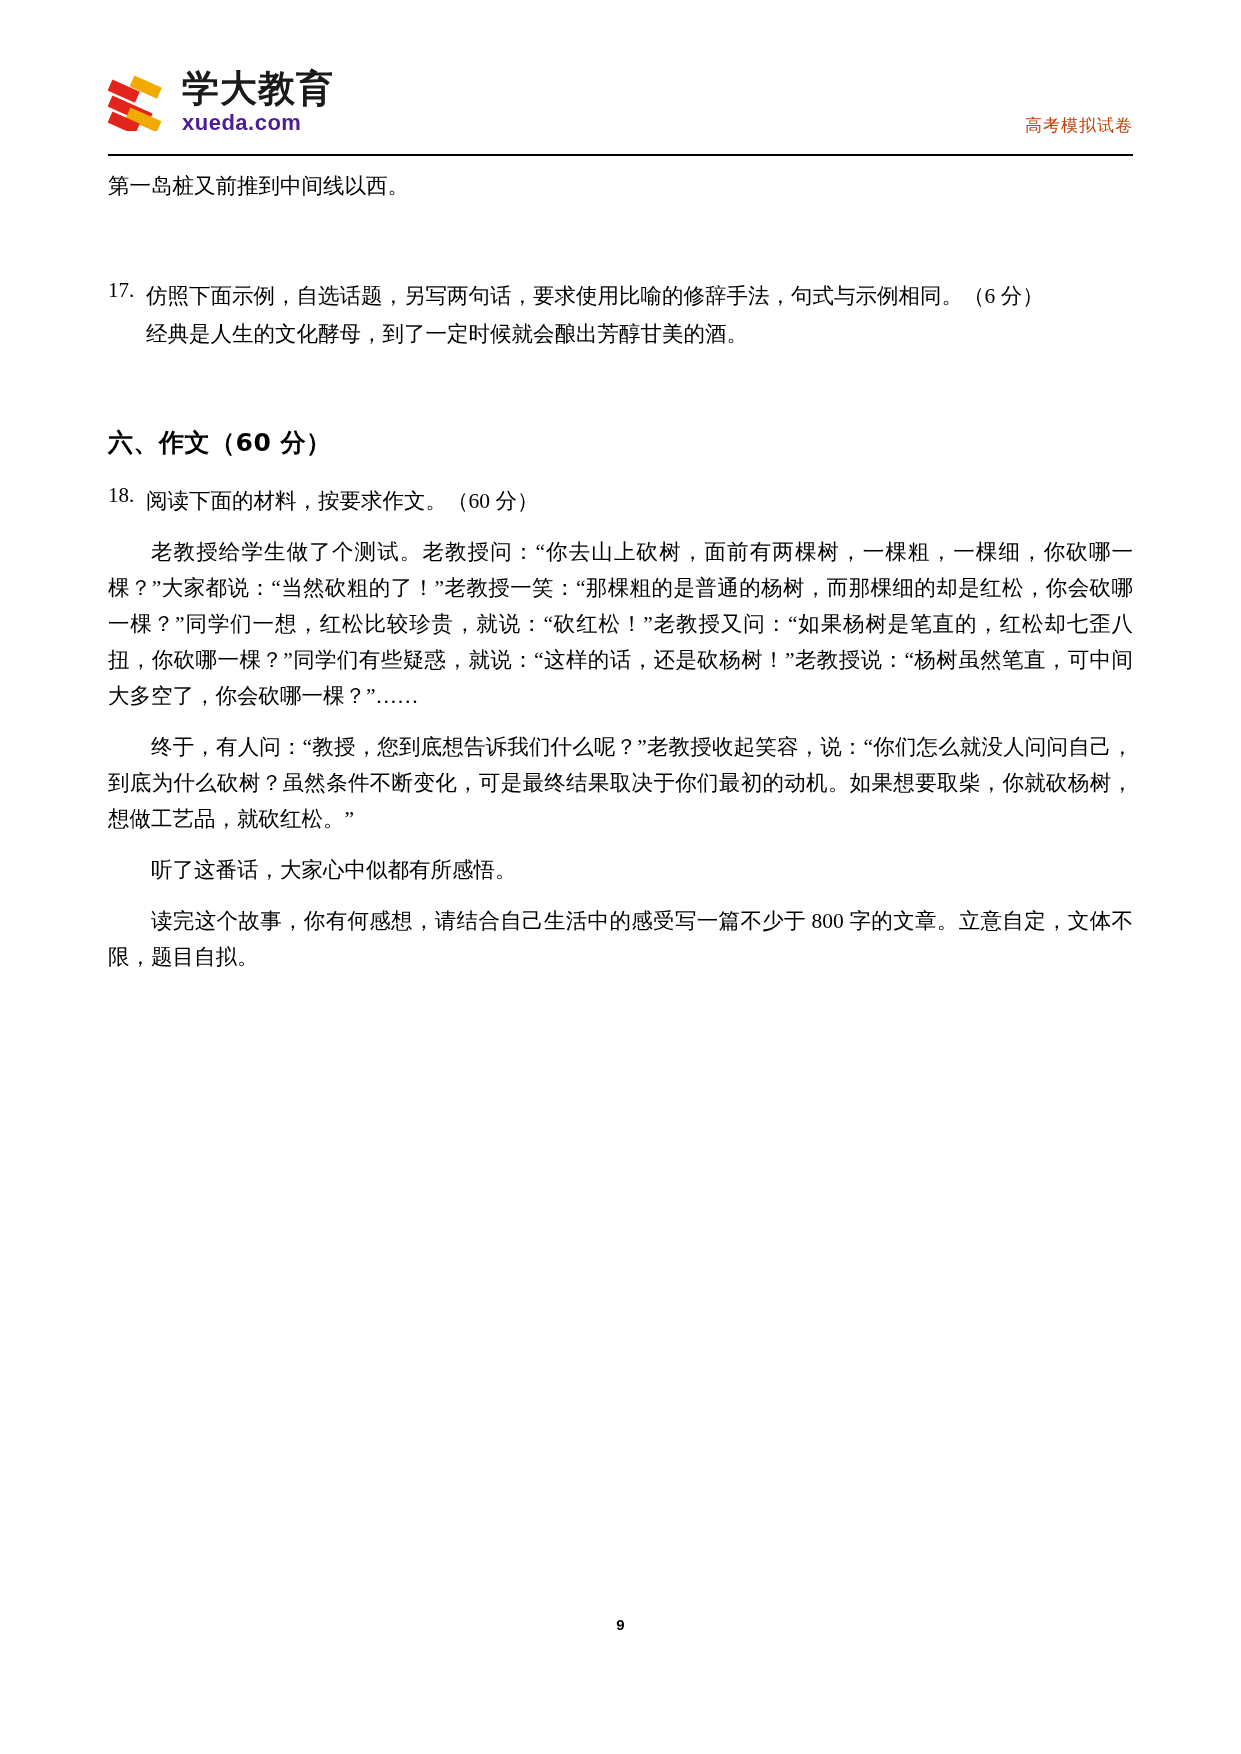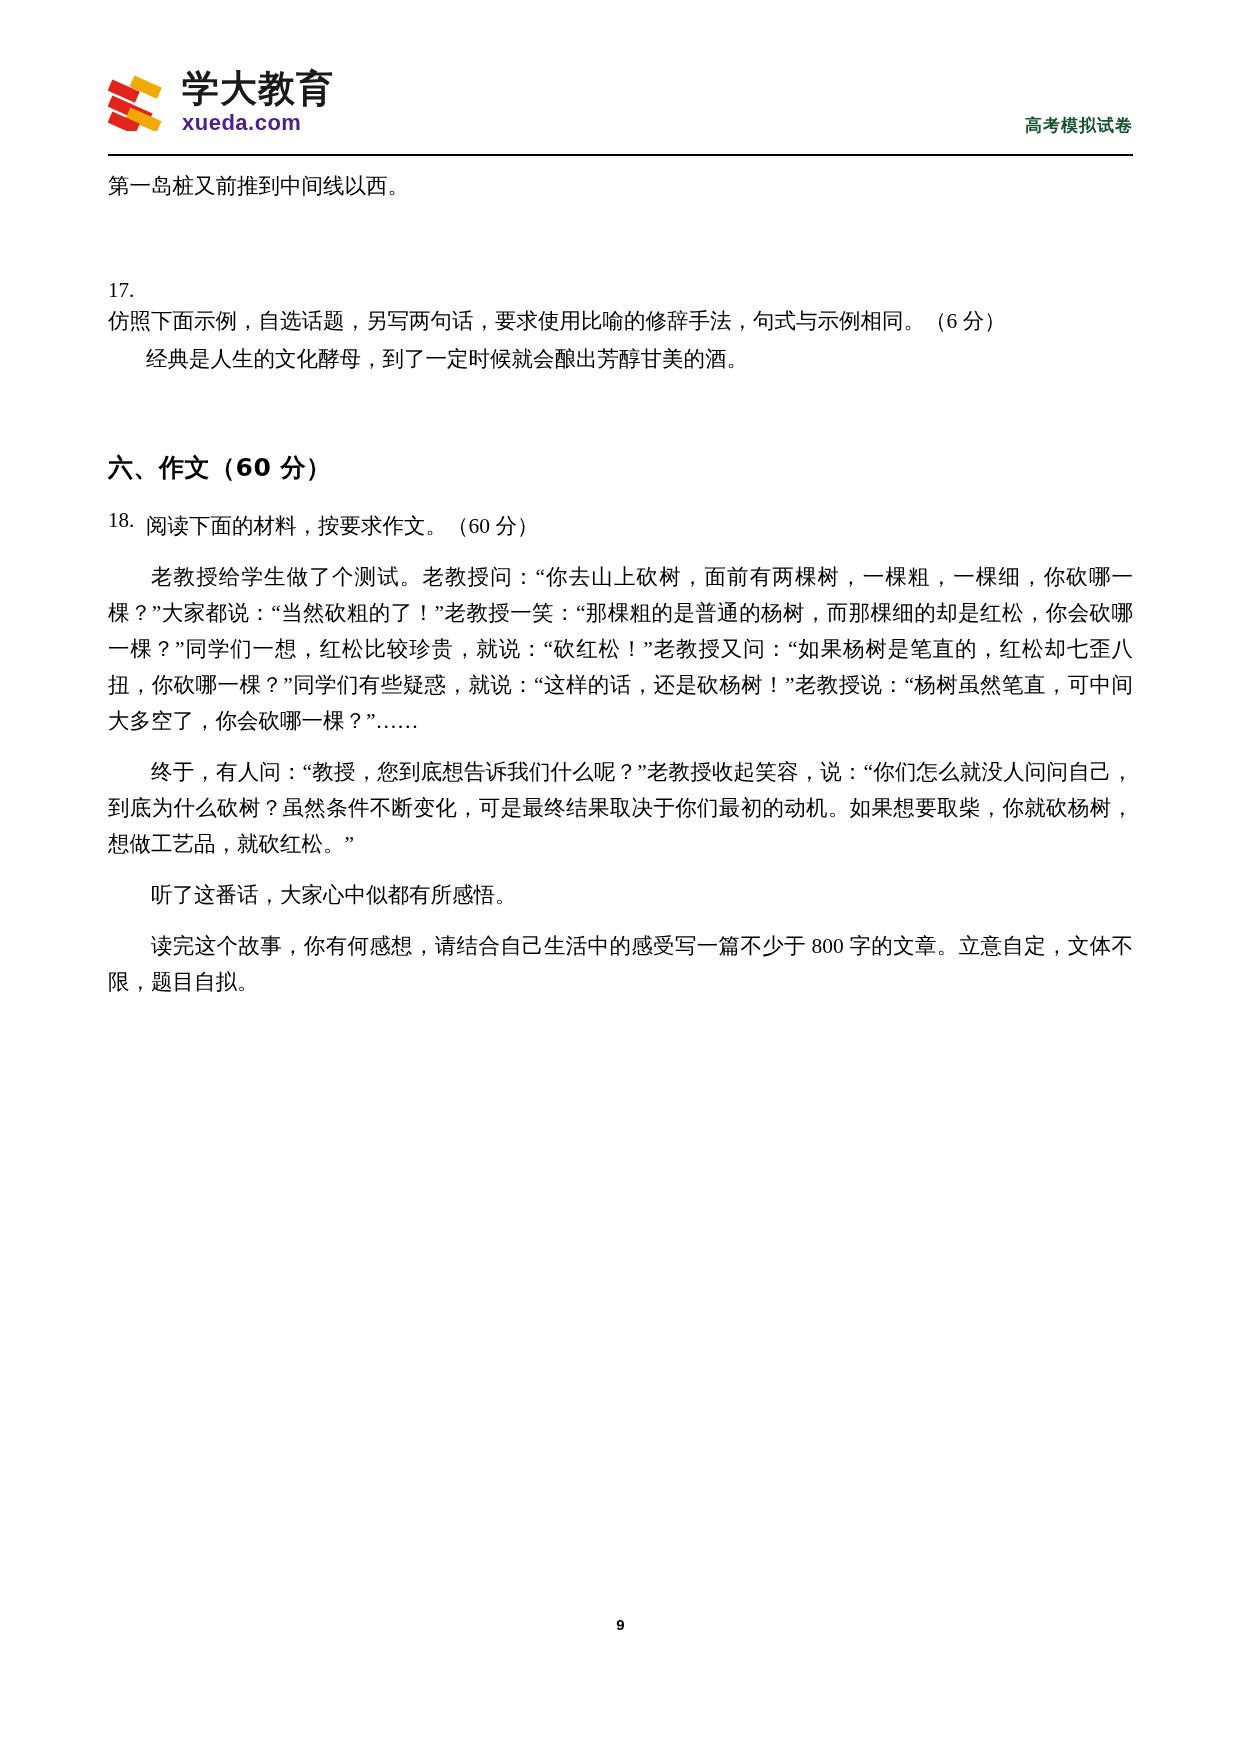"高考模拟试卷" .header-title { color: #14532d -> #c2410c; font-weight: bold -> normal }
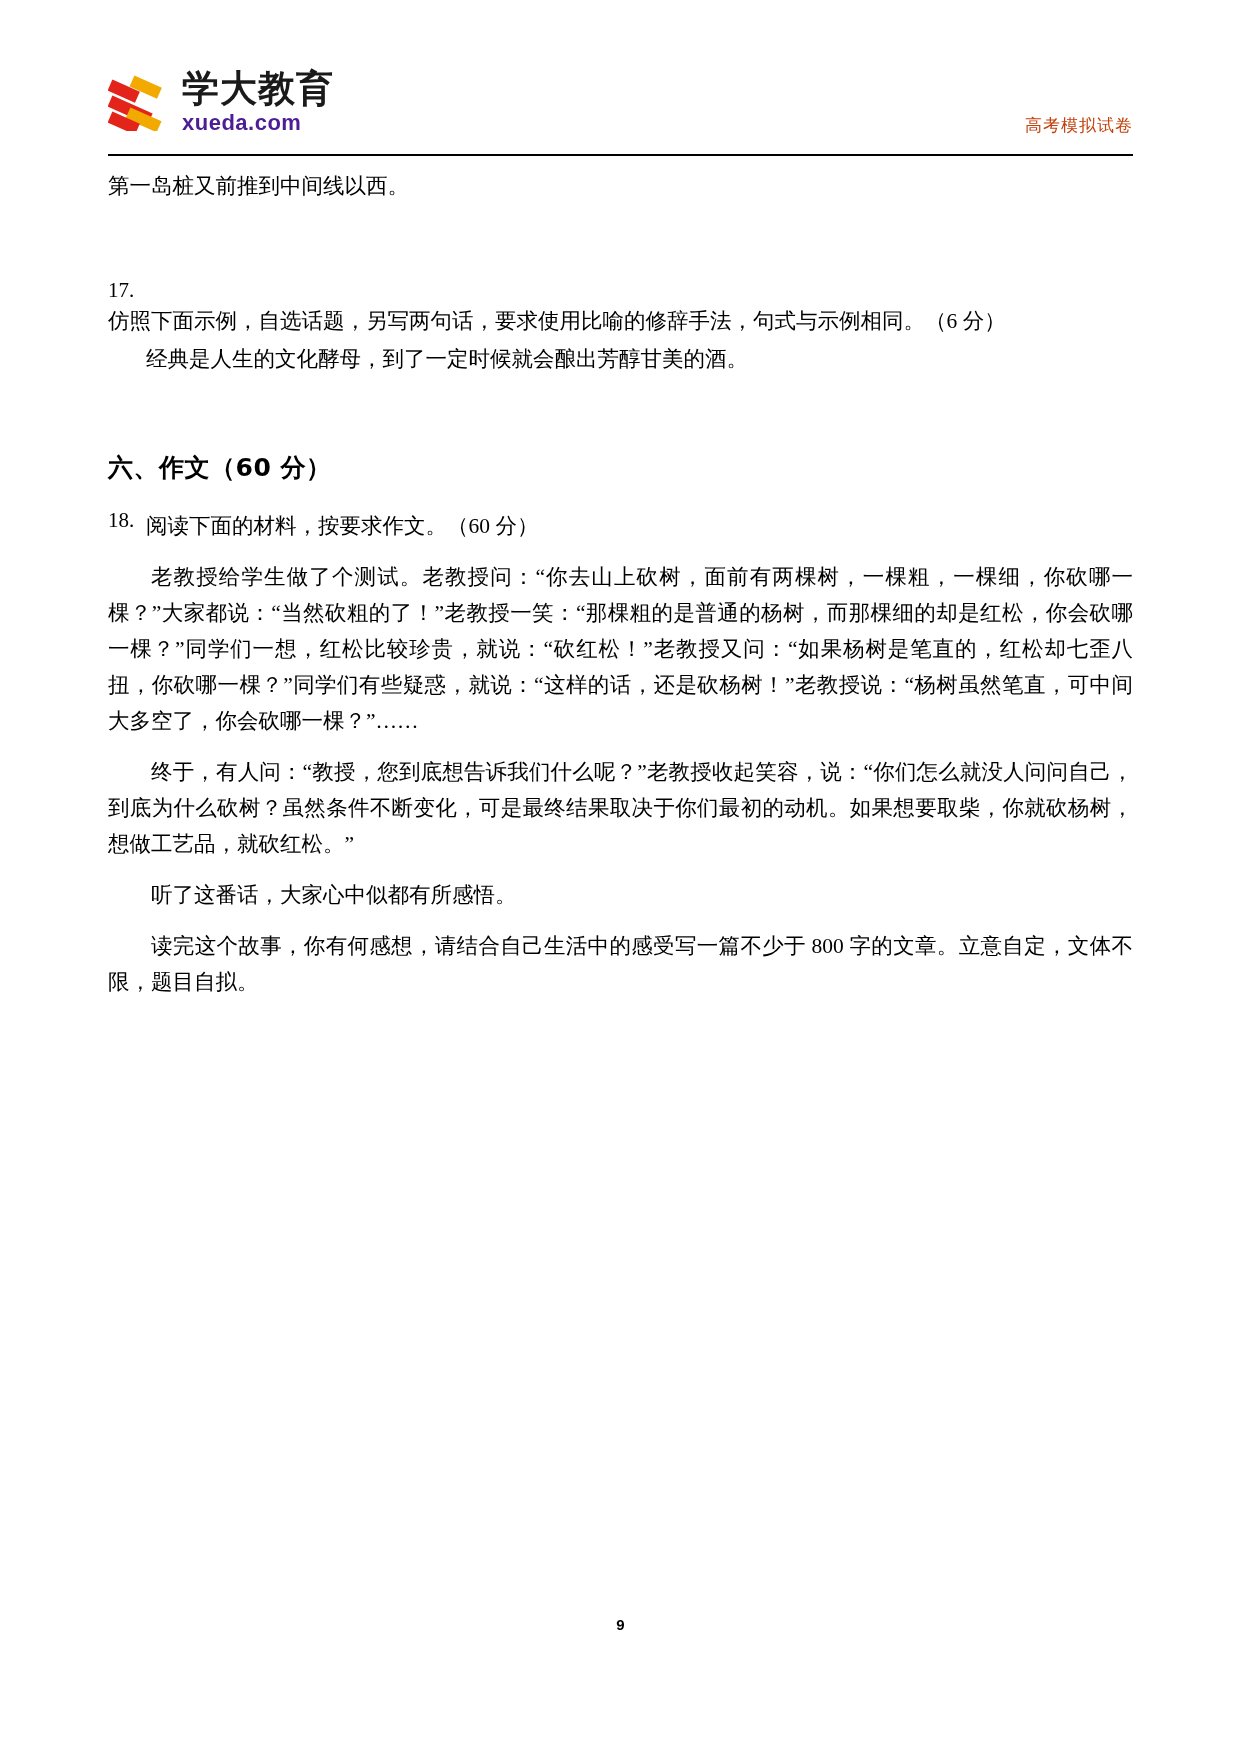"17." .q17-row { flex-direction: column -> none }
